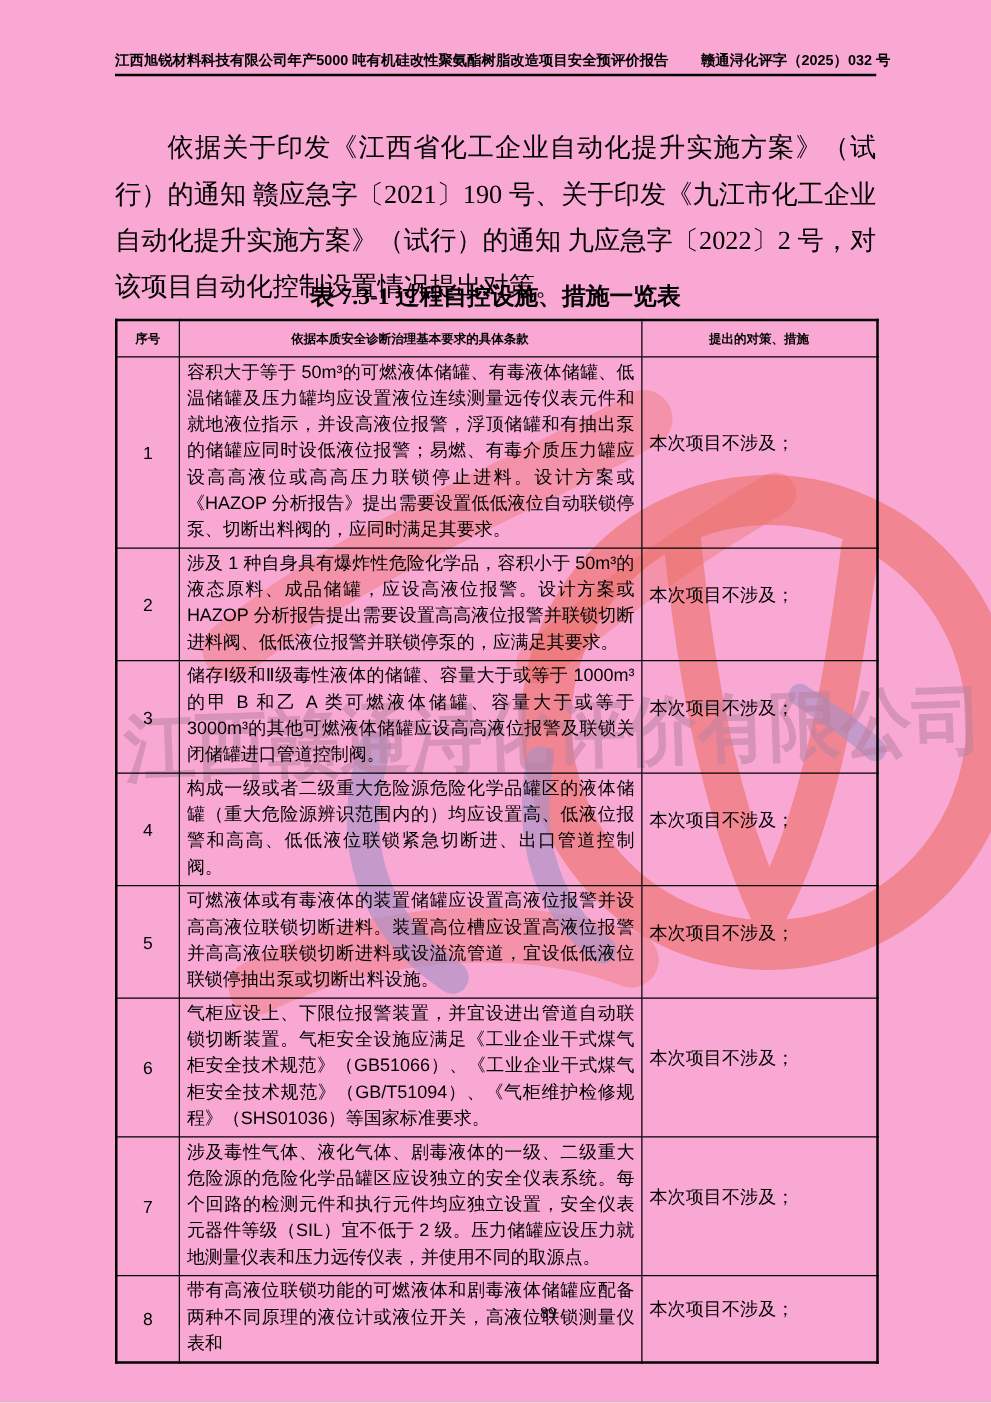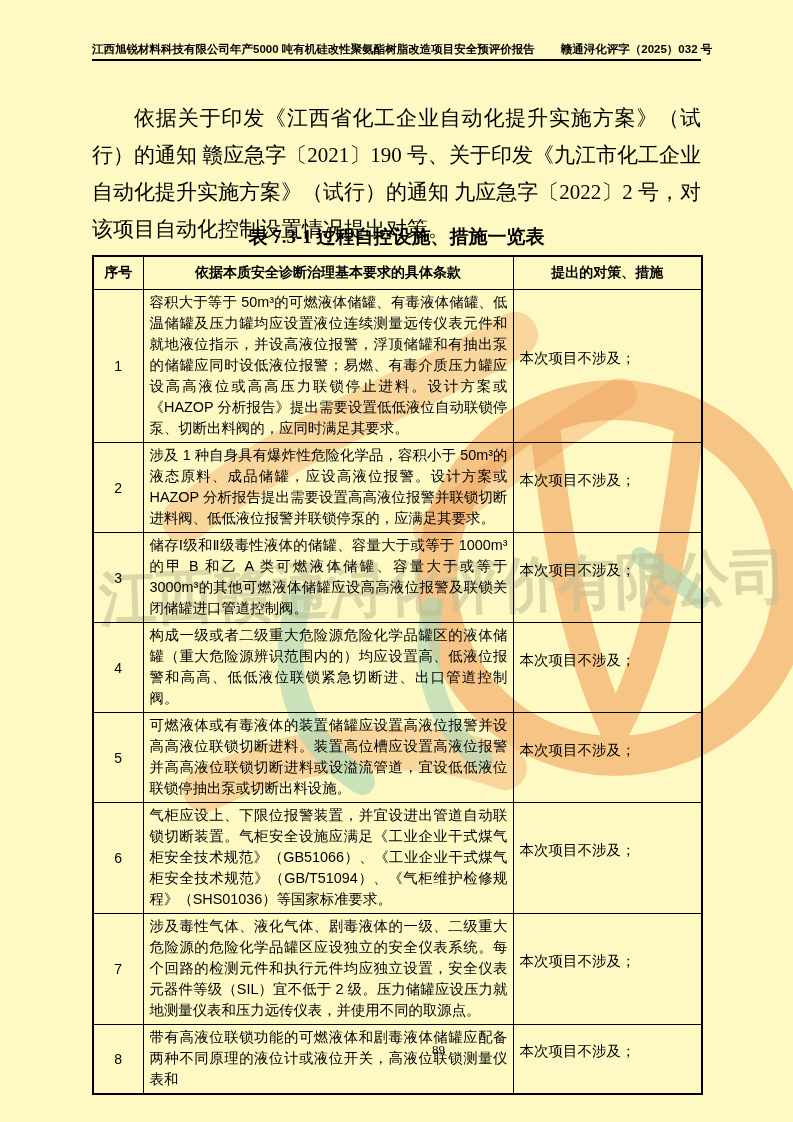"江西旭锐材料科技有限公司年产5000" .page { background: #fef9c3 -> #f9a8d4 }
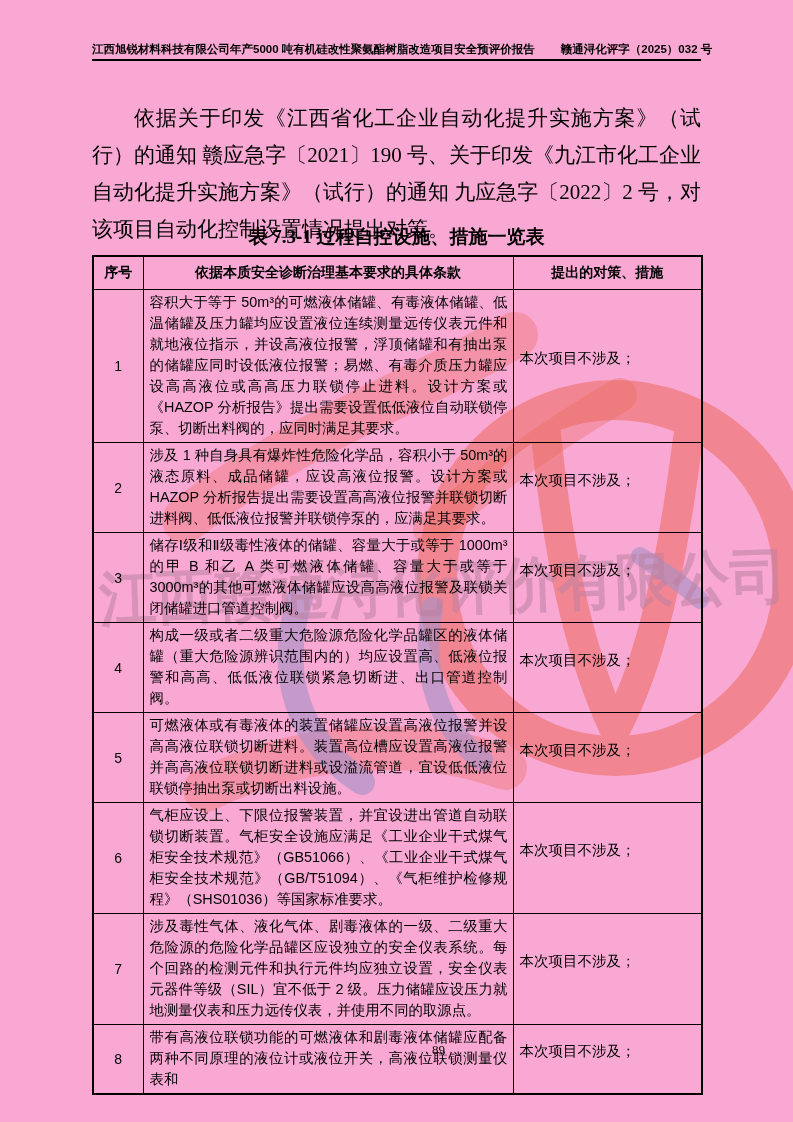"序号" table.measures th { font-size: 14px -> 10px }
